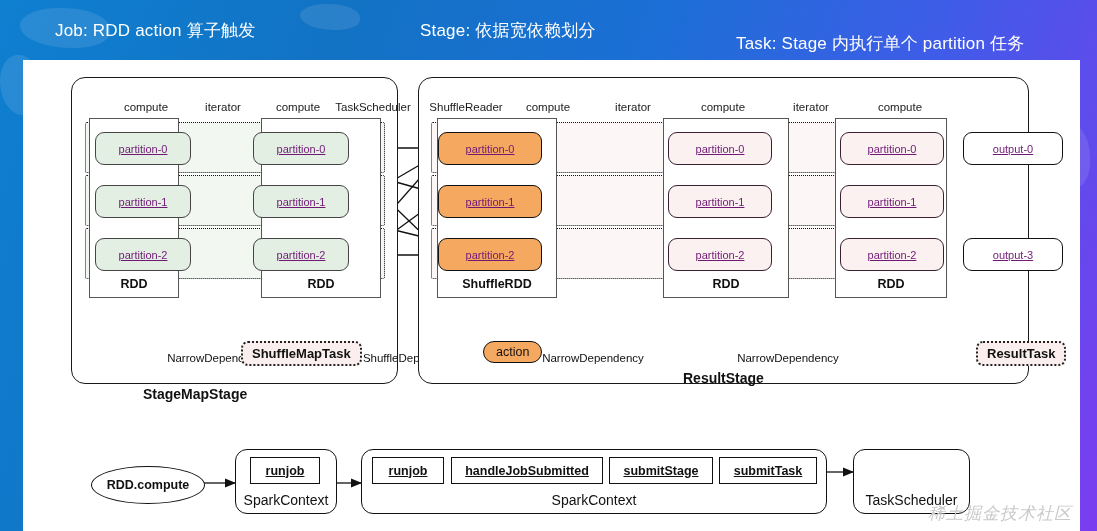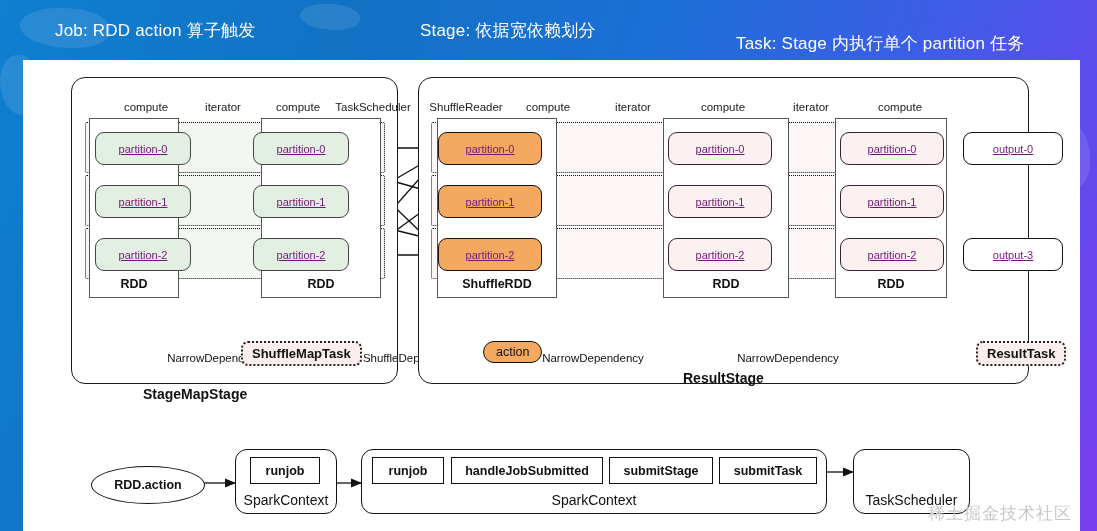"runjob" .flowcell { text-decoration: none -> underline }
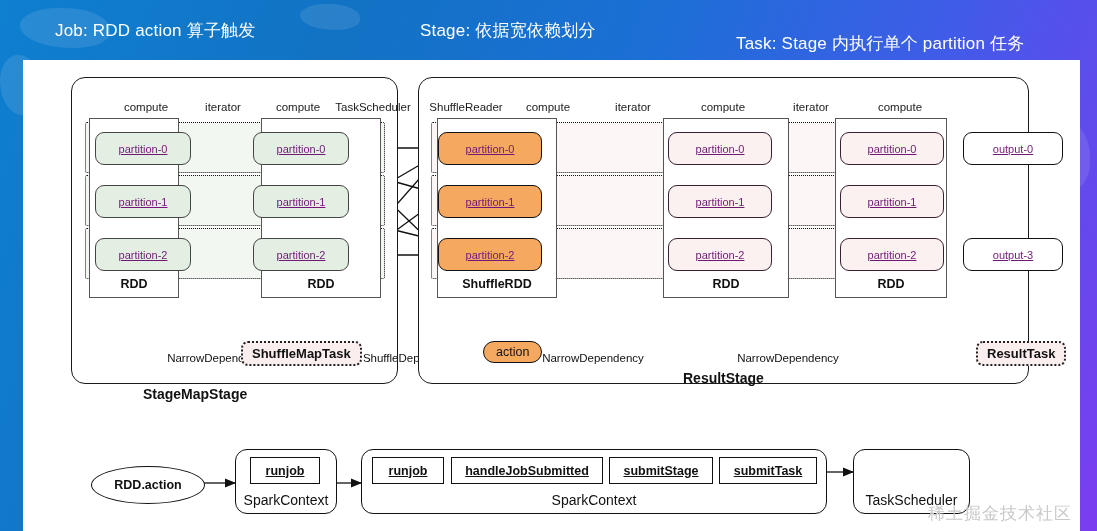"RDD.action" div.ellipse { text: RDD.action -> RDD.compute }
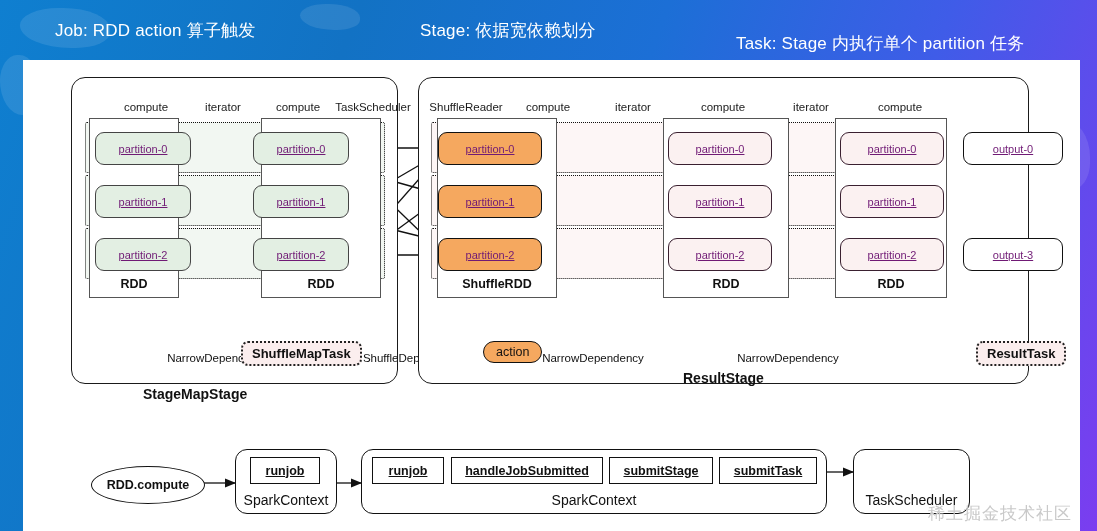"稀土掘金技术社区" .watermark { font-style: none -> italic }
